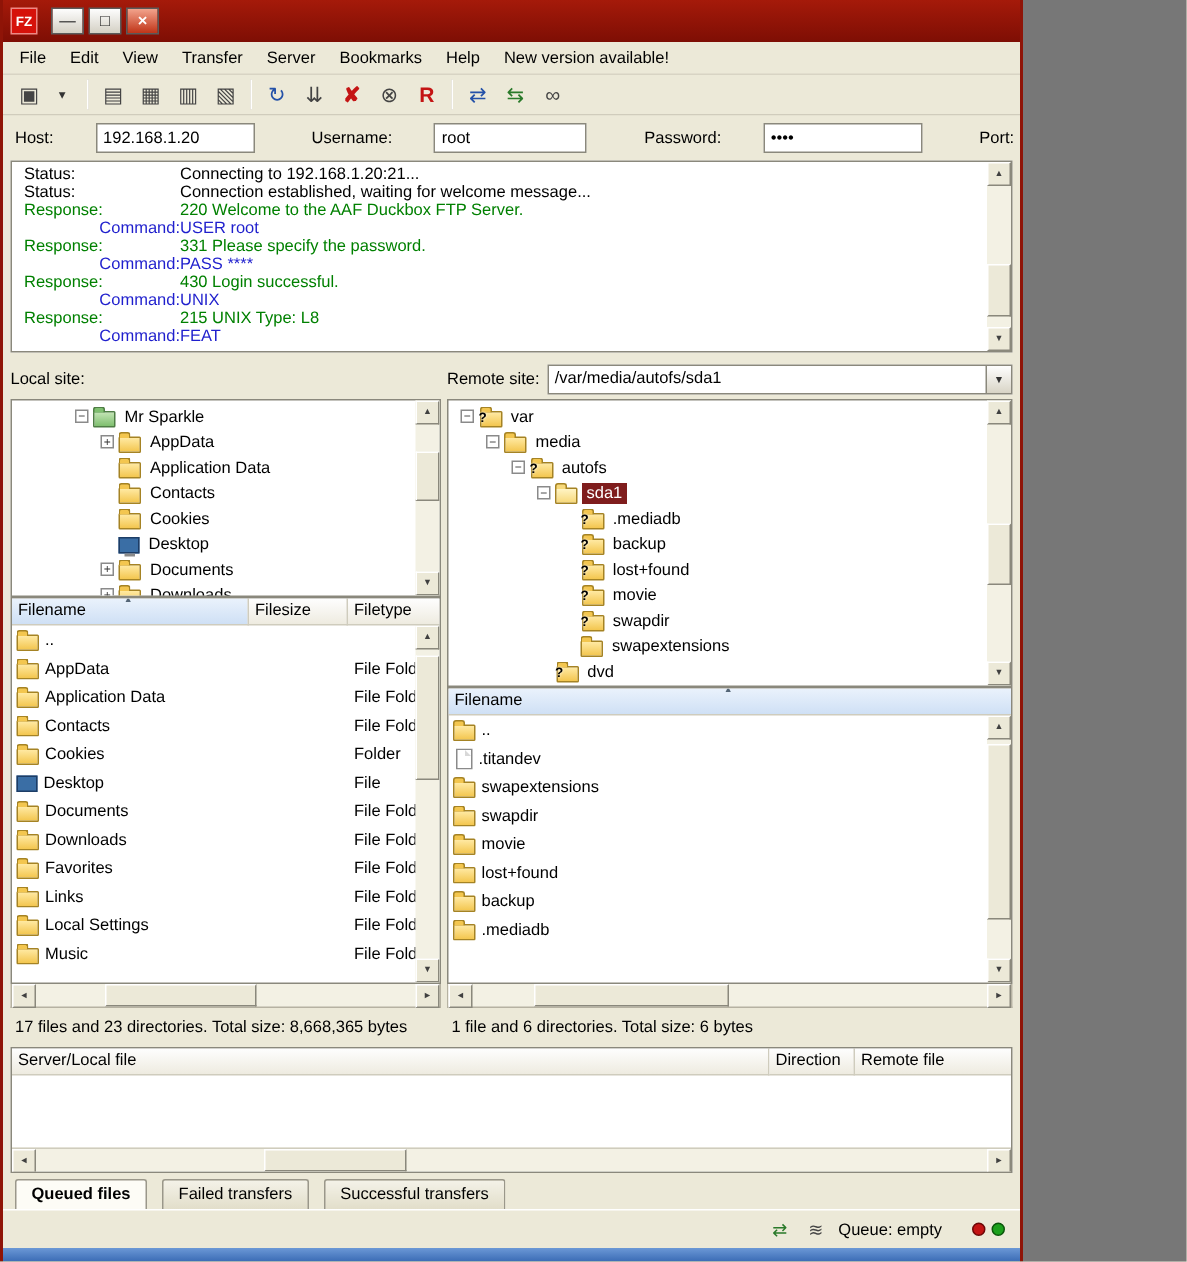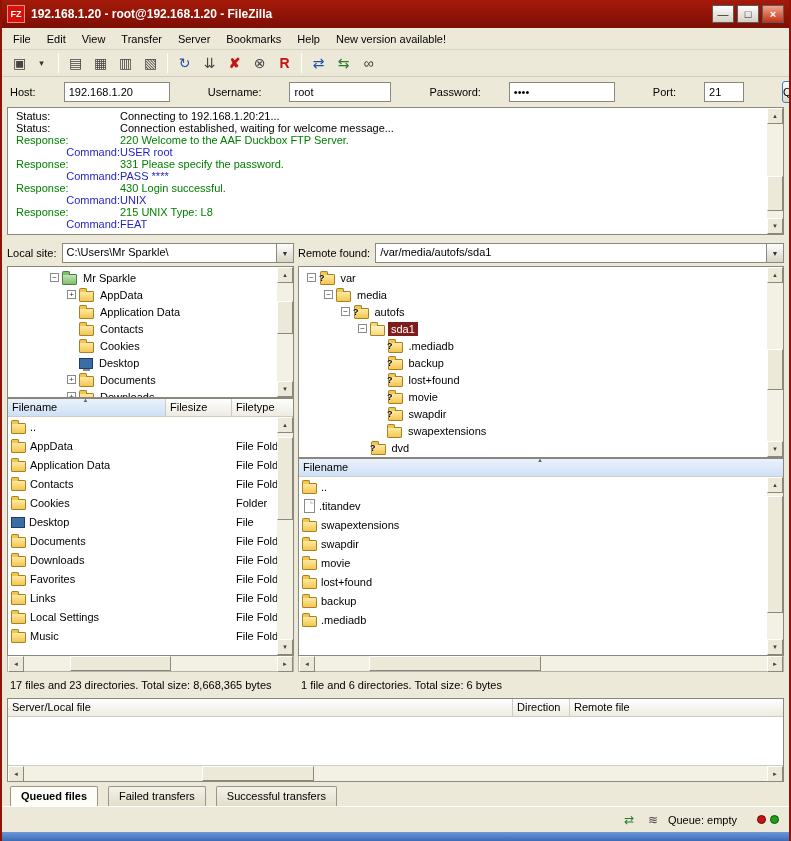"FZ" .screen { width: 791px -> 682px }
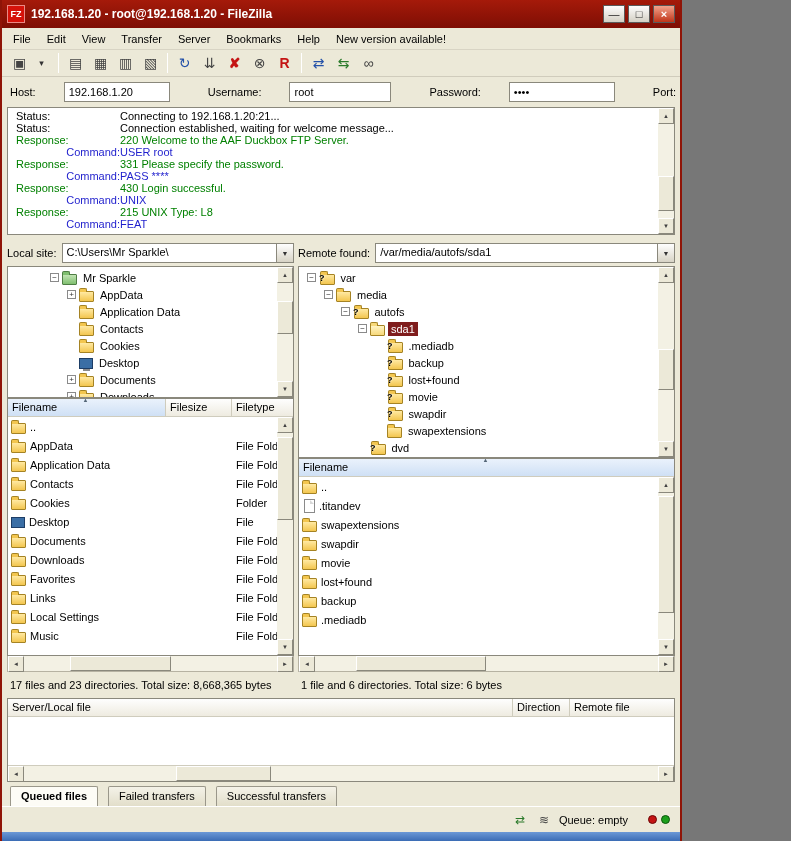"192.168.1.20 - root@192.168.1.20 -" span.title-text { html: <span>192.168.1.20 - root@192.168.1.20 - FileZilla</span> -> none }
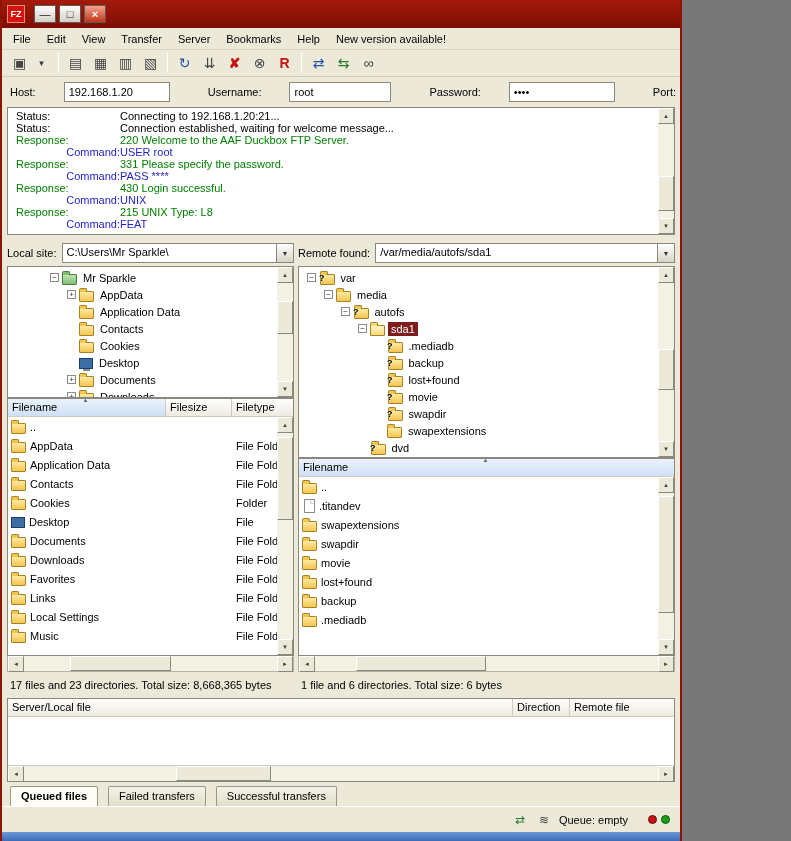"C:\Users\Mr Sparkle\" div.combo { html: <div> <span>C:\Users\Mr Sparkle\</span> <span>▼</span> </div> -> none }
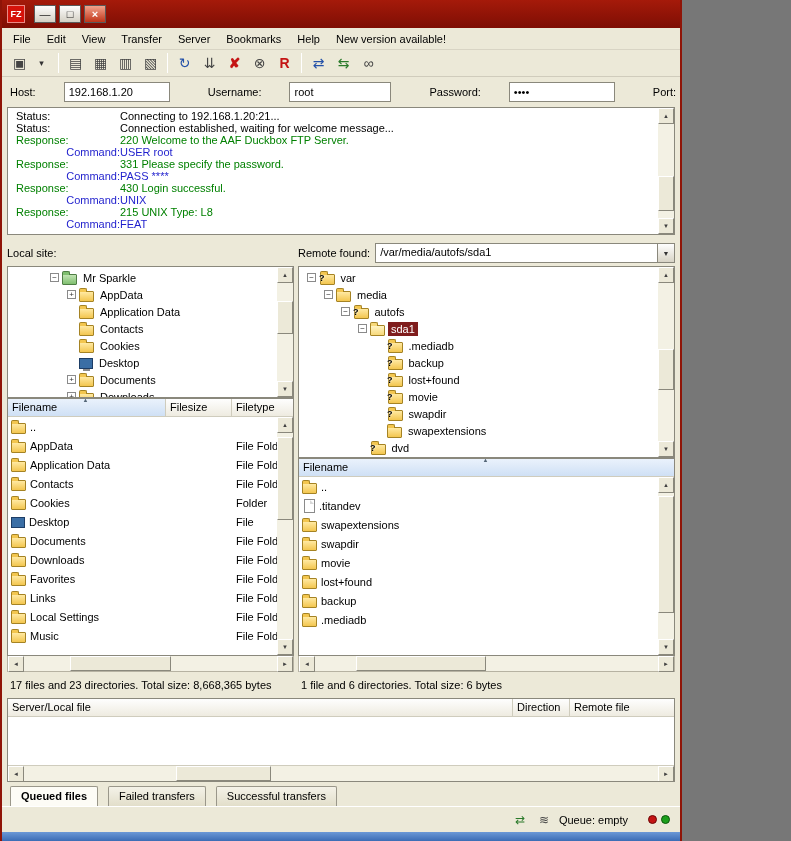"Remote found:" span { text: found -> site }
